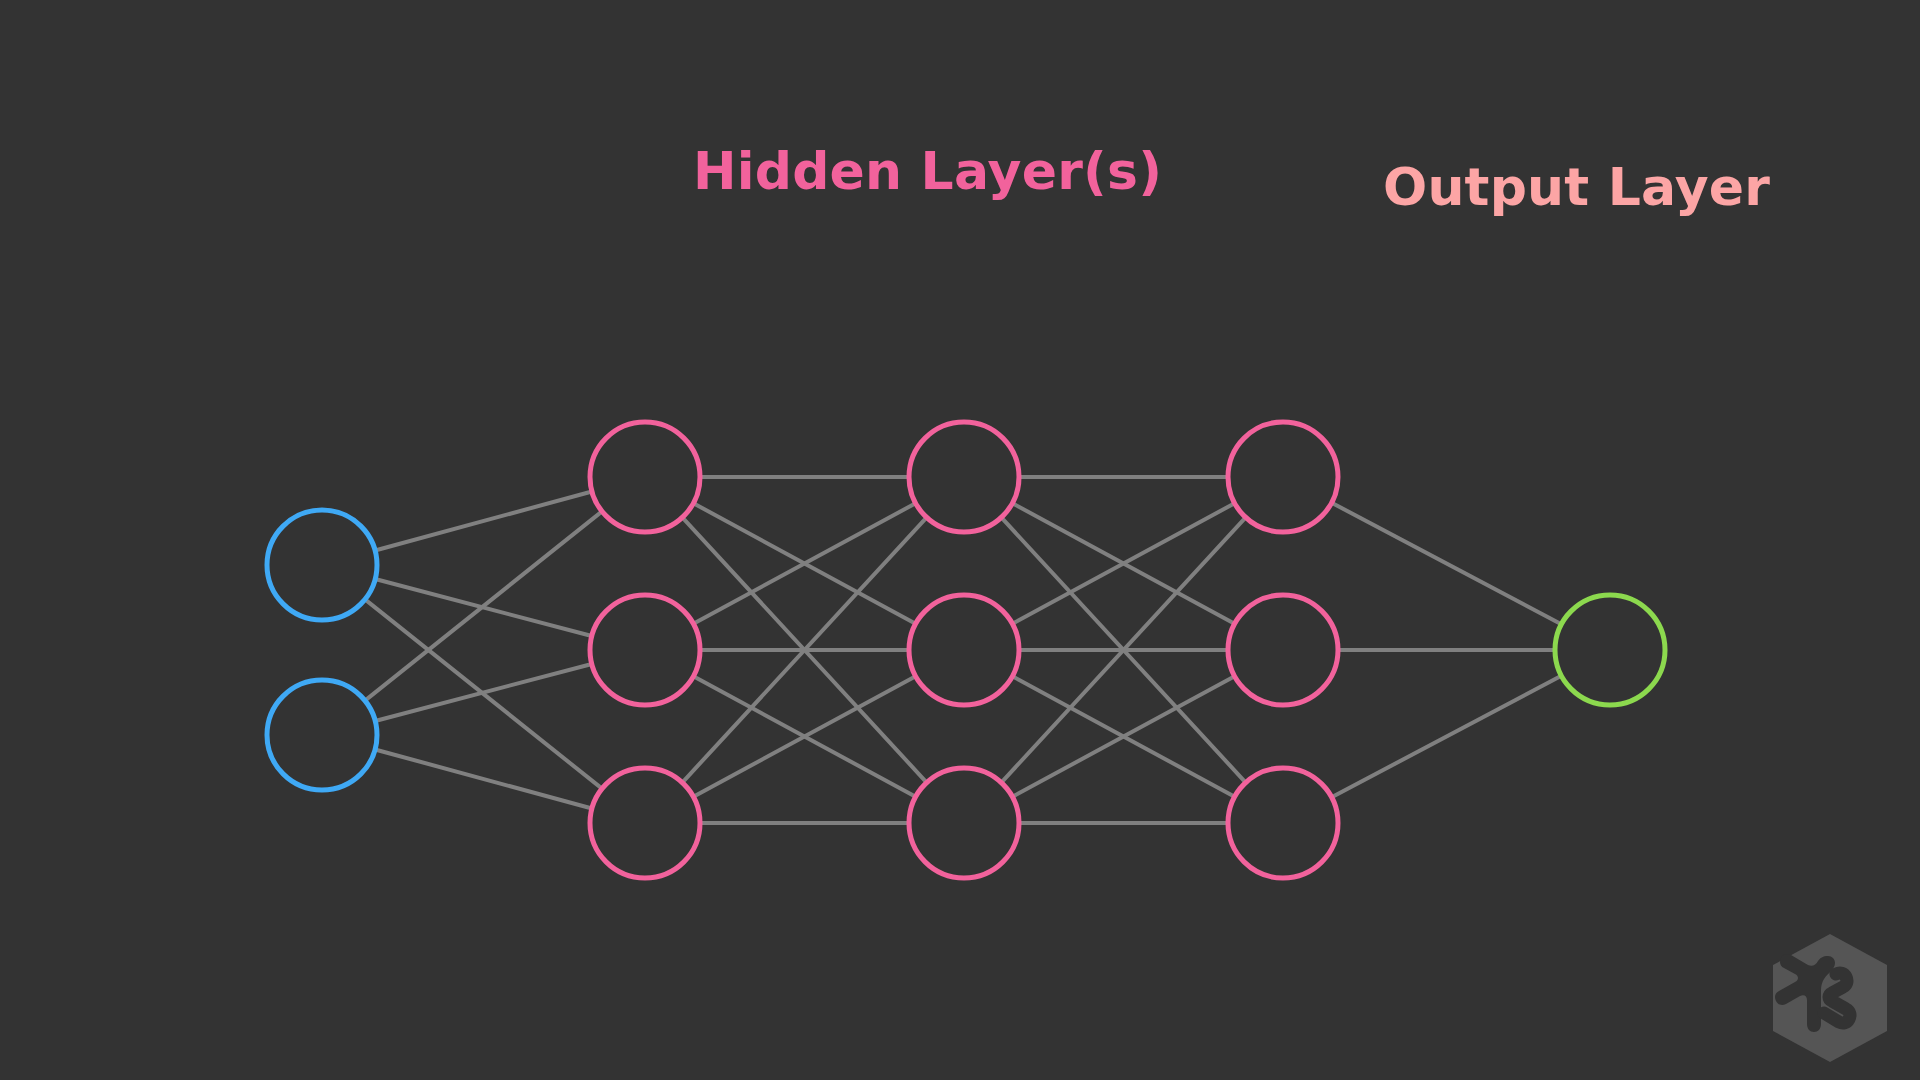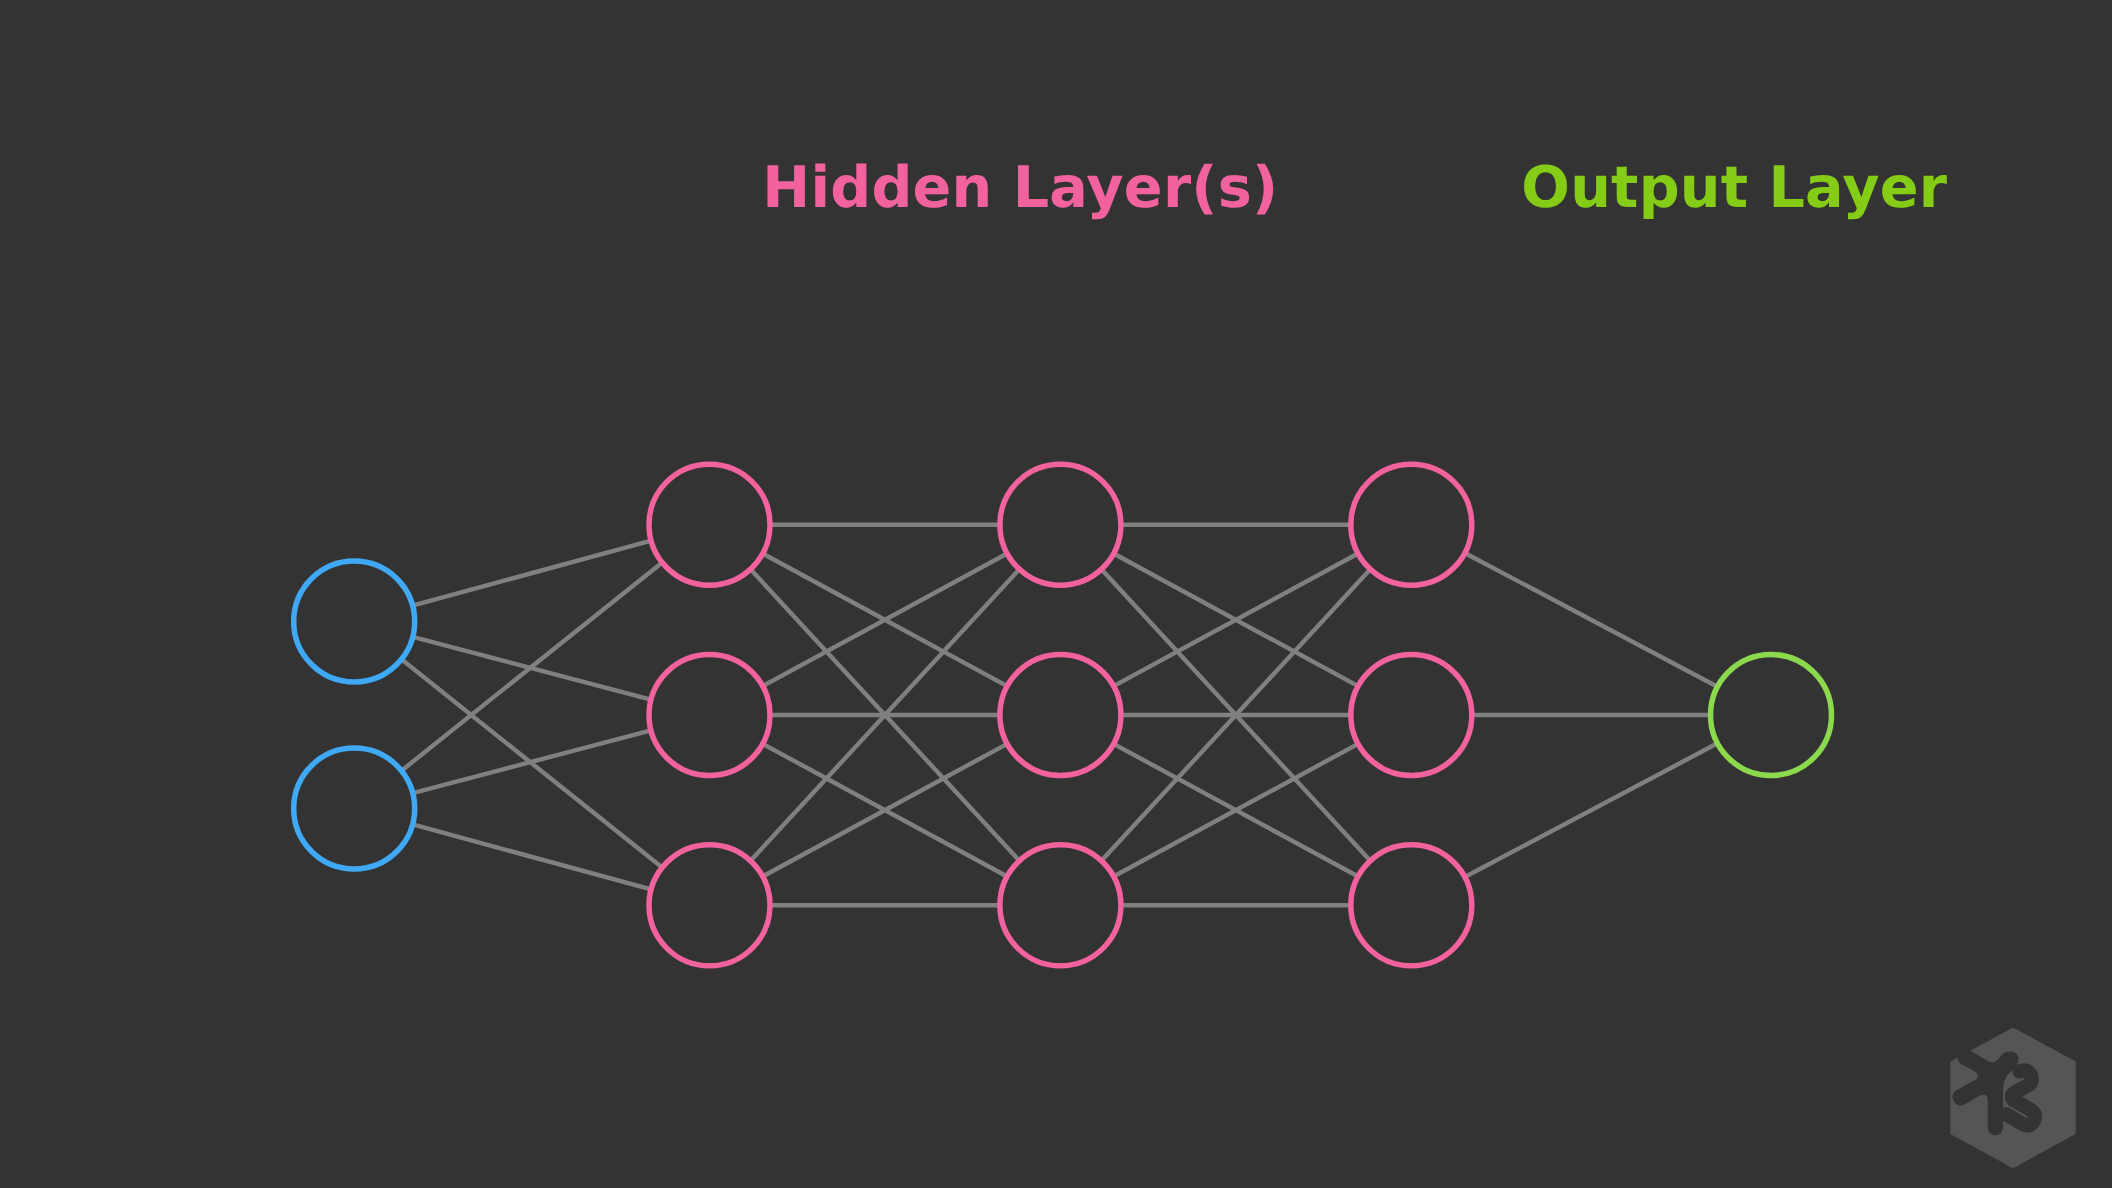"Output Layer" div.layer-label { color: #84cc16 -> #fca5a5; top: 145px -> 161px }
